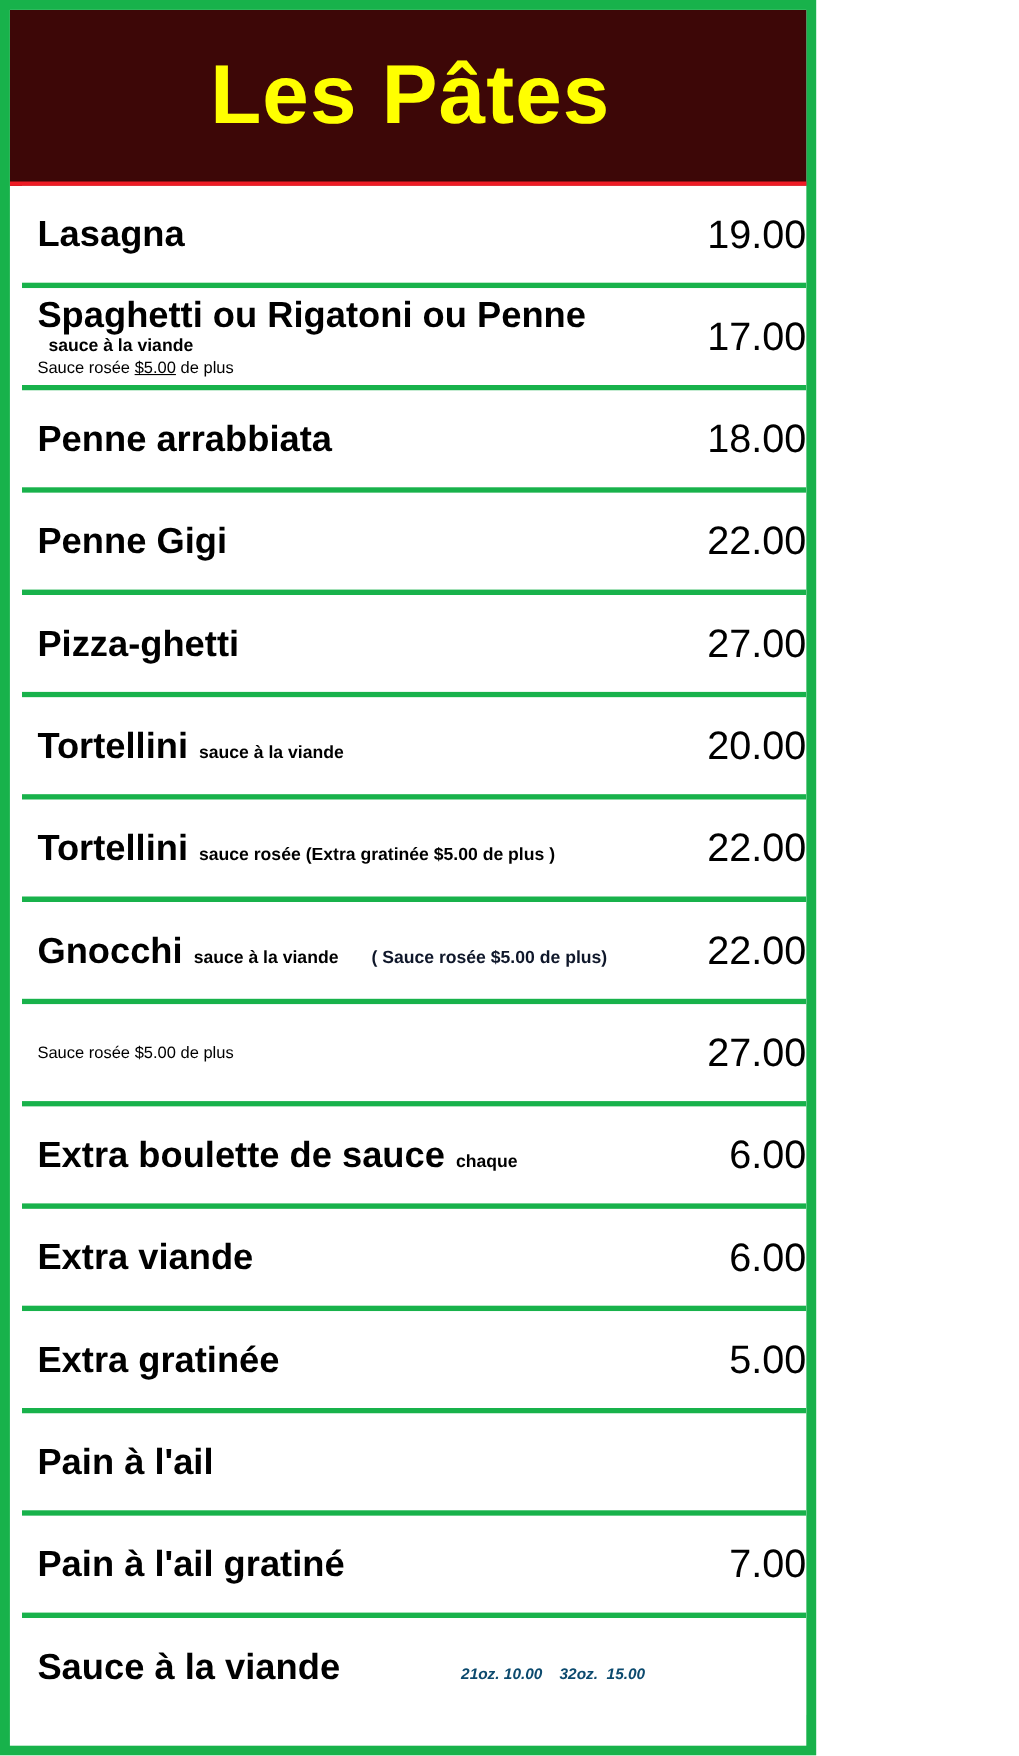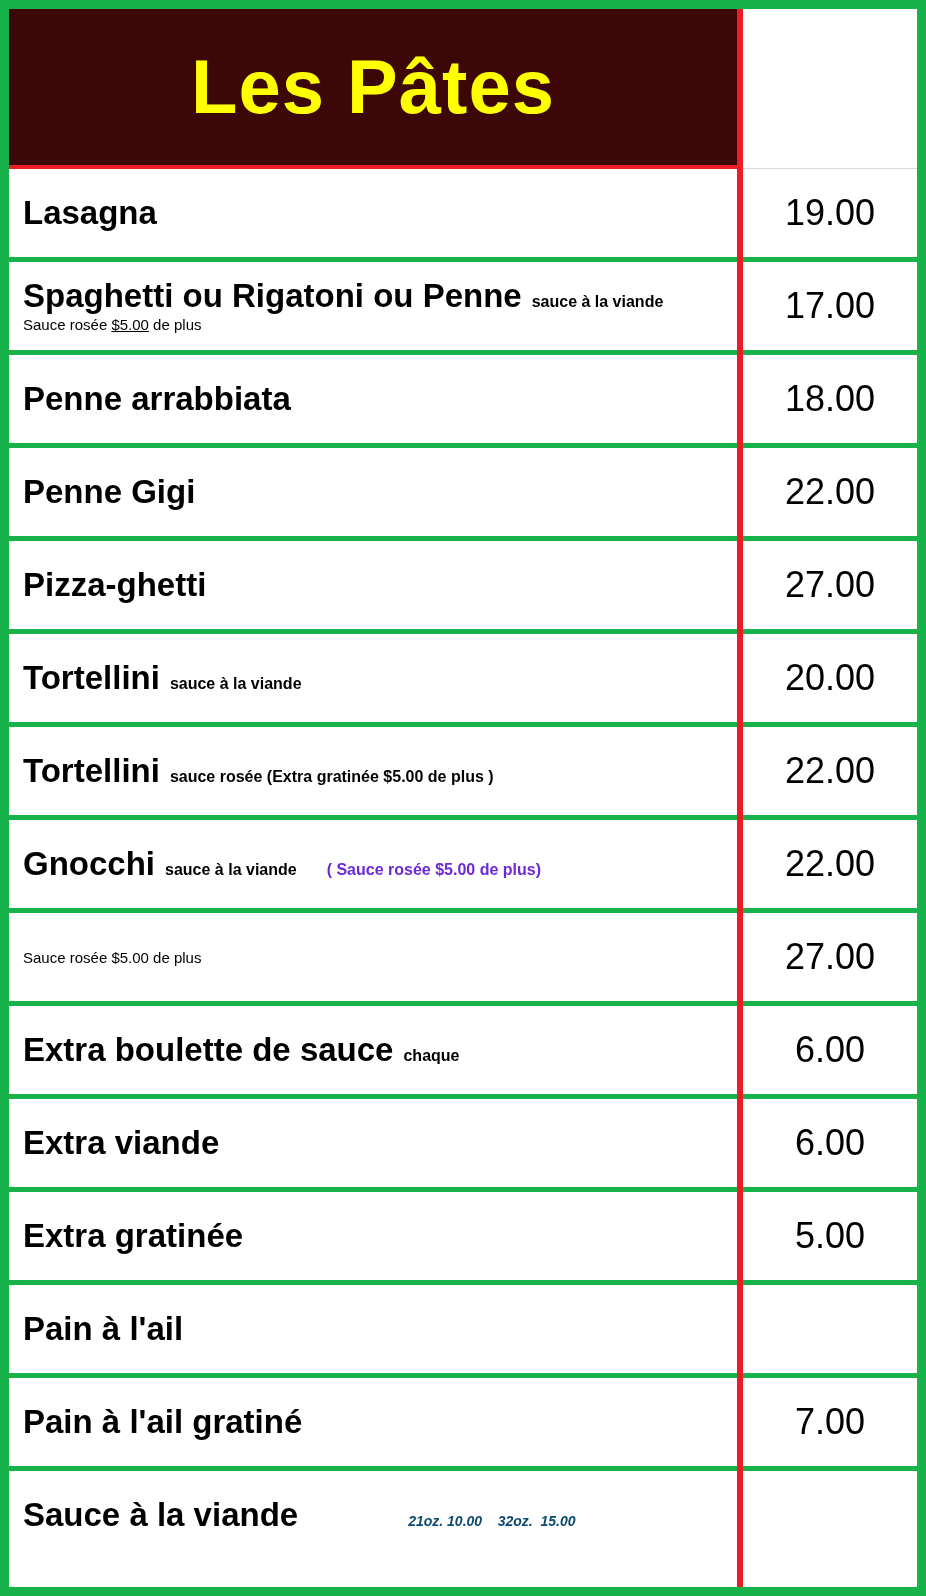"Les Pâtes" .menu { width: 926px -> 742px }
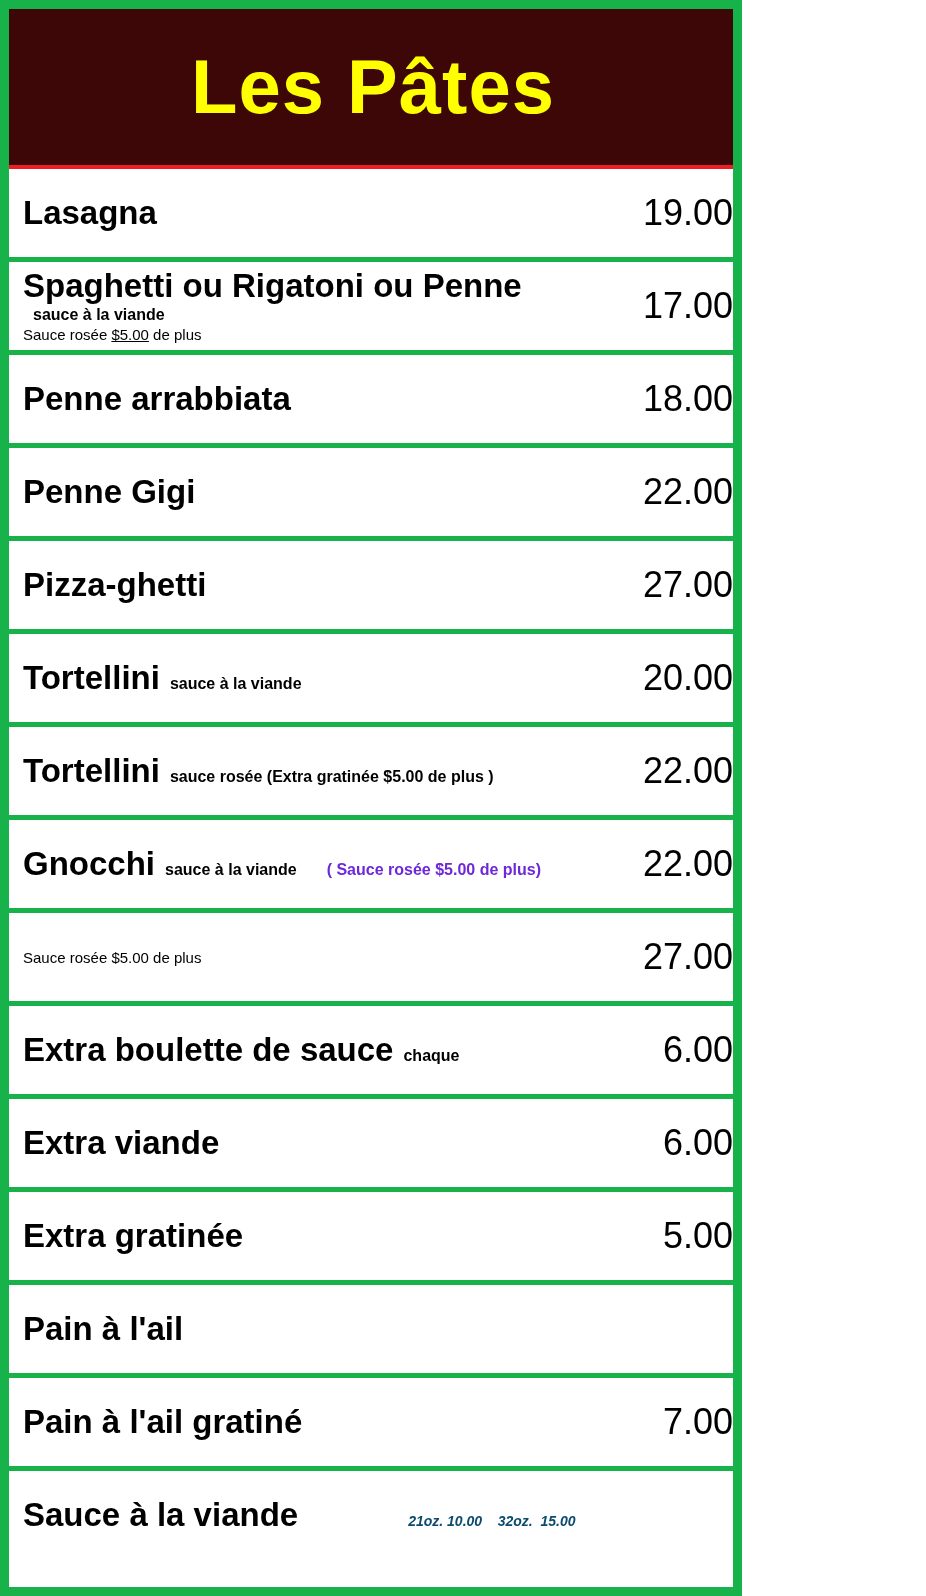"Lasagna" .rows { margin-left: none -> 11px }
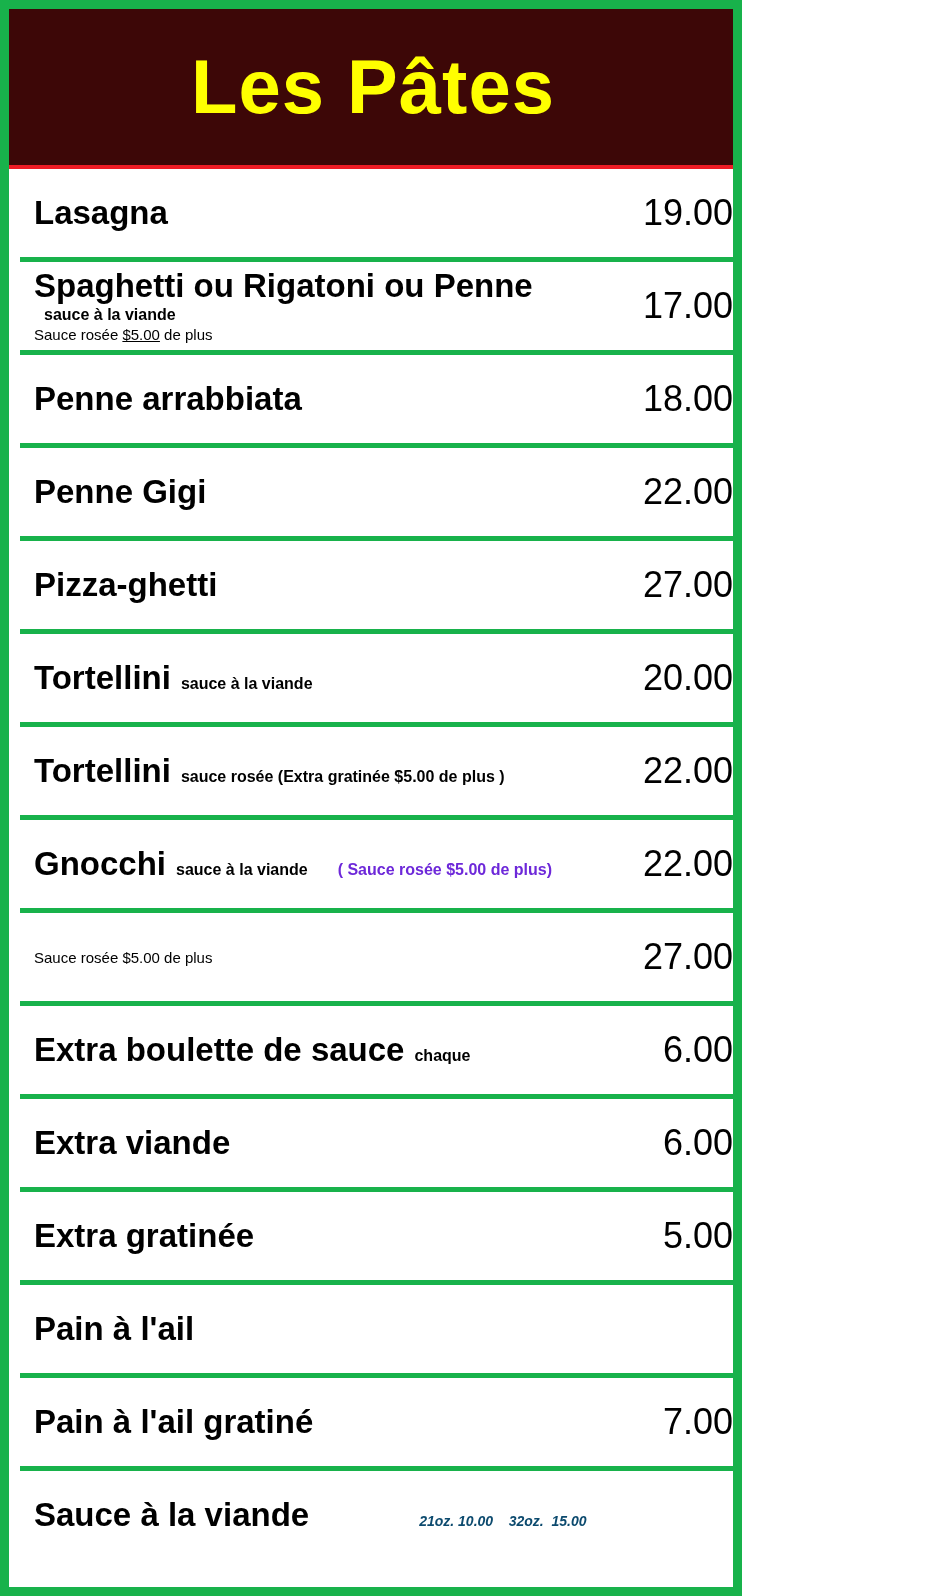"( Sauce rosée $5.00 de" .item-desc2 { color: #6d28d9 -> #0f172a }
